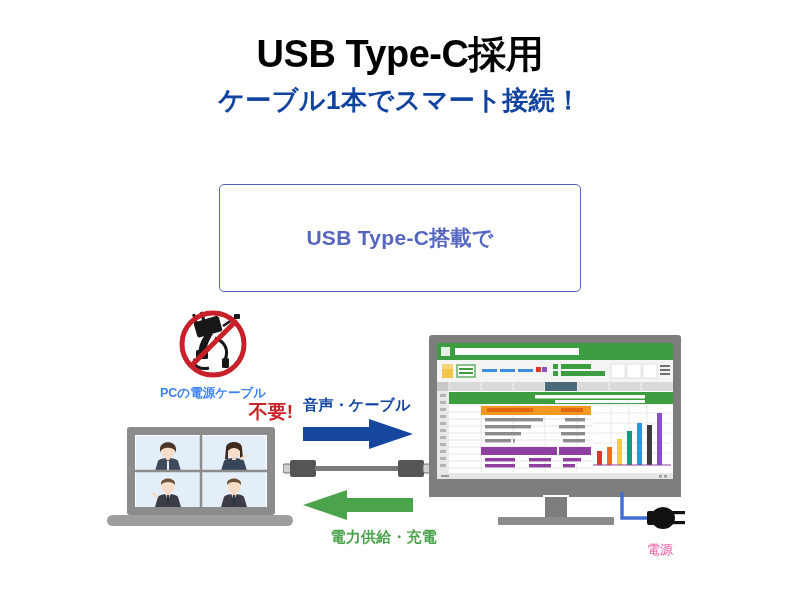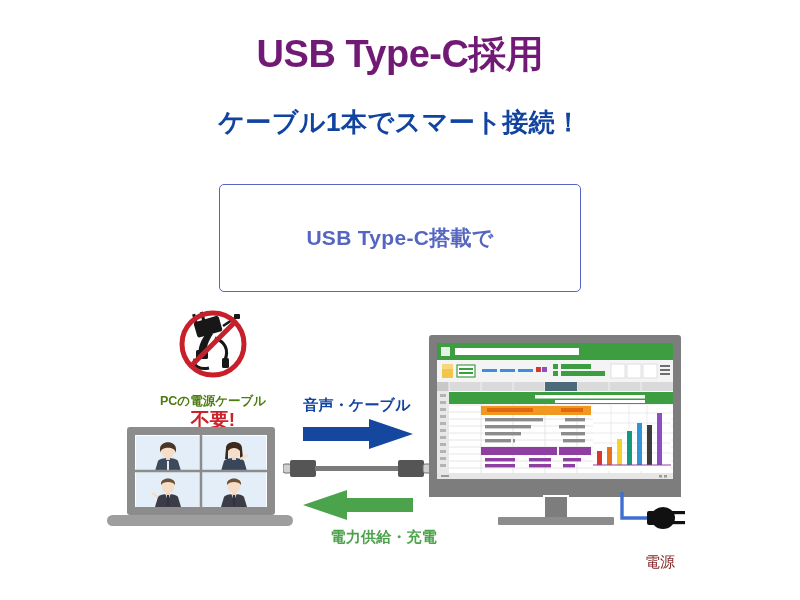"USB Type-C採用" .title { color: #701a75 -> #000000 }
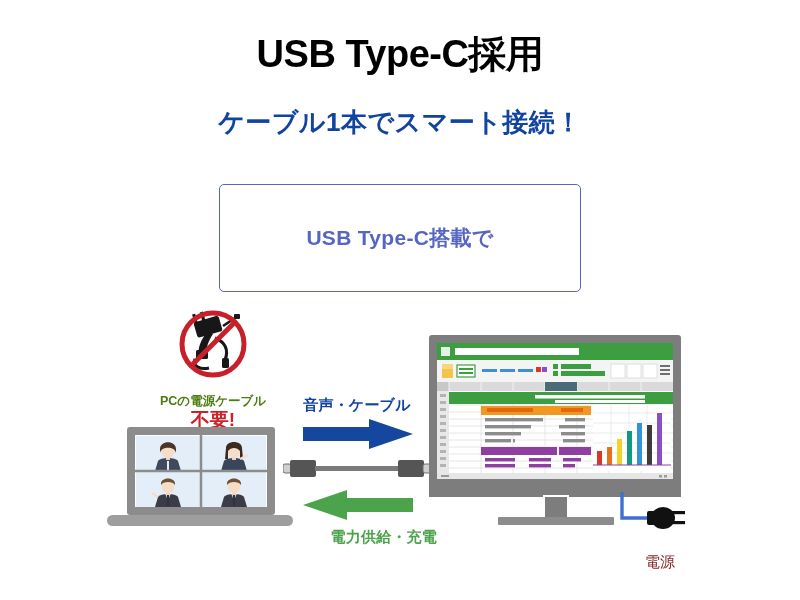"ケーブル1本でスマート接続！" .subtitle { top: 108px -> 86px }
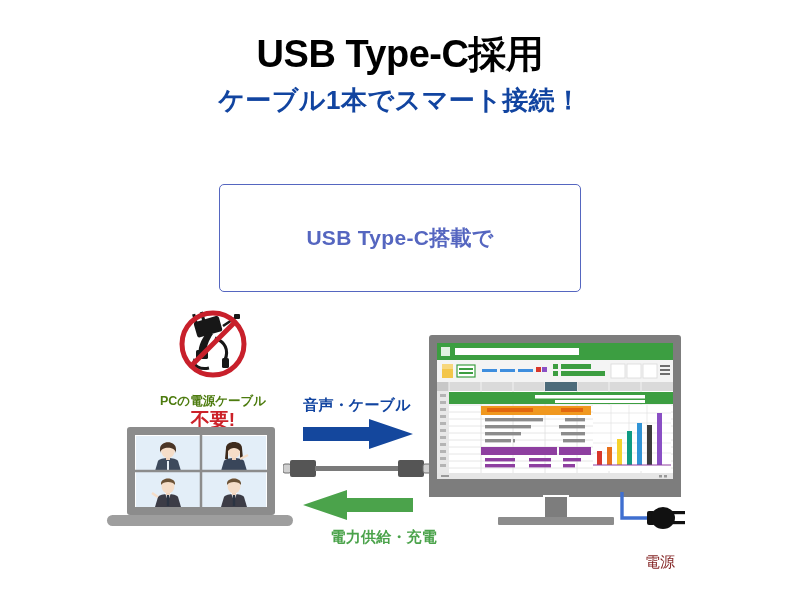"PCの電源ケーブル" .nocable-t1 { color: #4d7c0f -> #3b82f6; margin-top: 12px -> 4px }
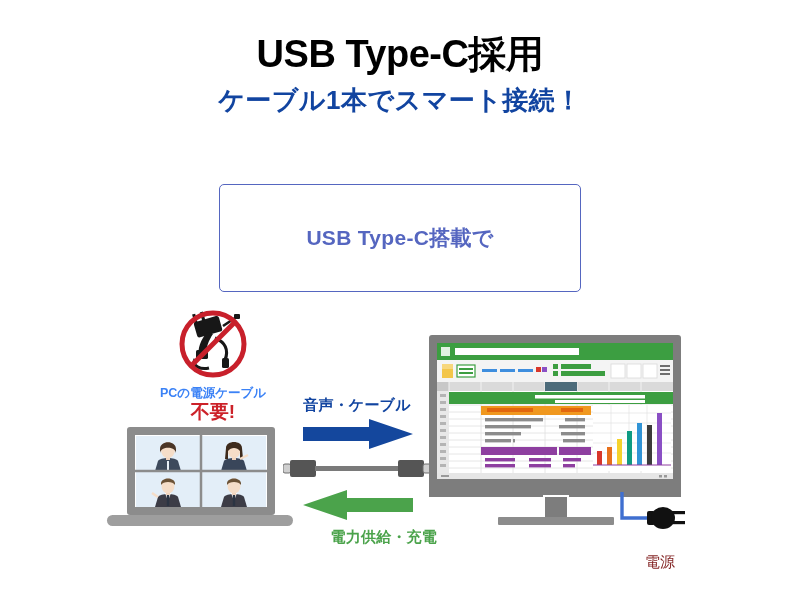"不要!" .nocable-t2 { text-align: none -> right }
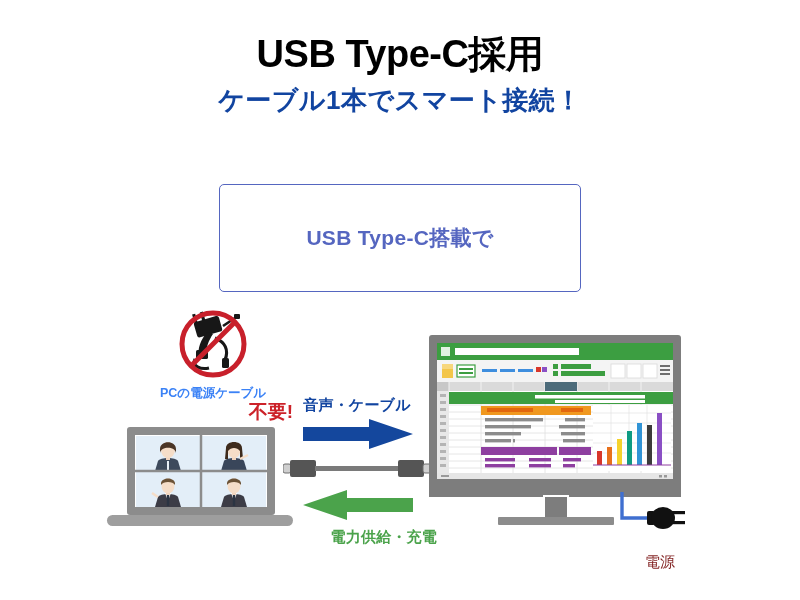"電源" .plug-label { color: #7f1d1d -> #ec4899; font-size: 15px -> 13px; margin-top: 12px -> none }
